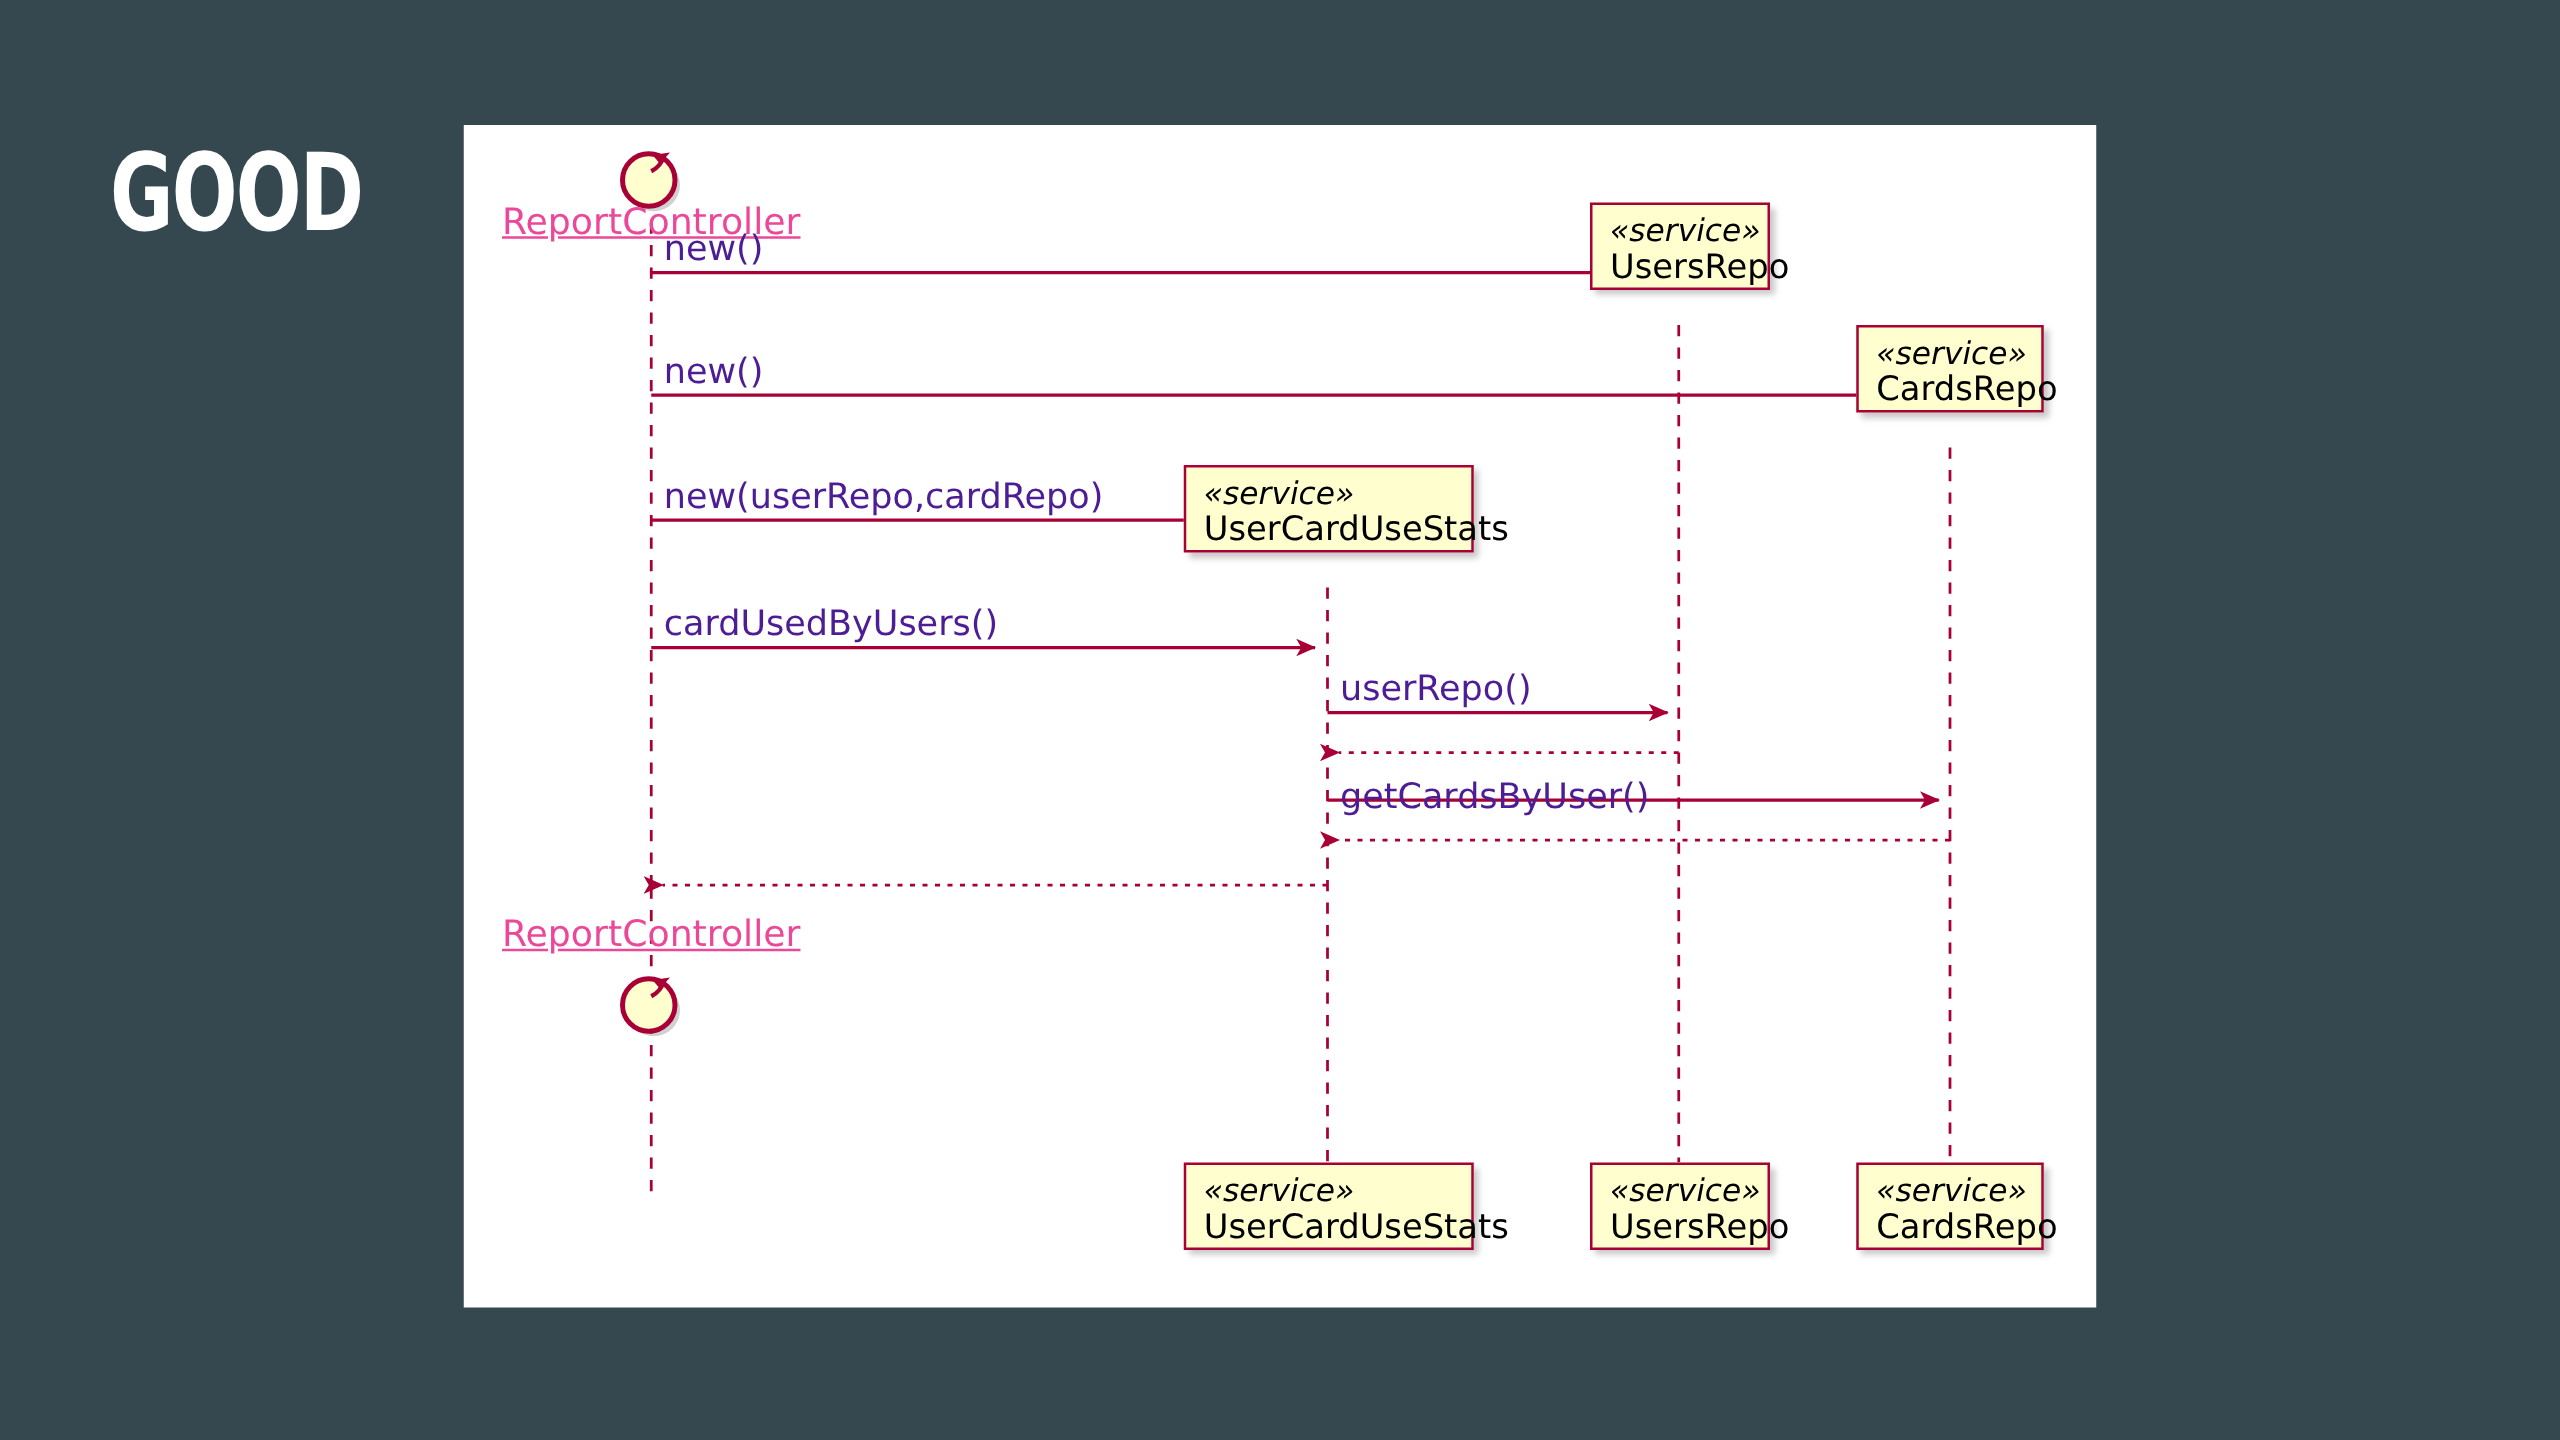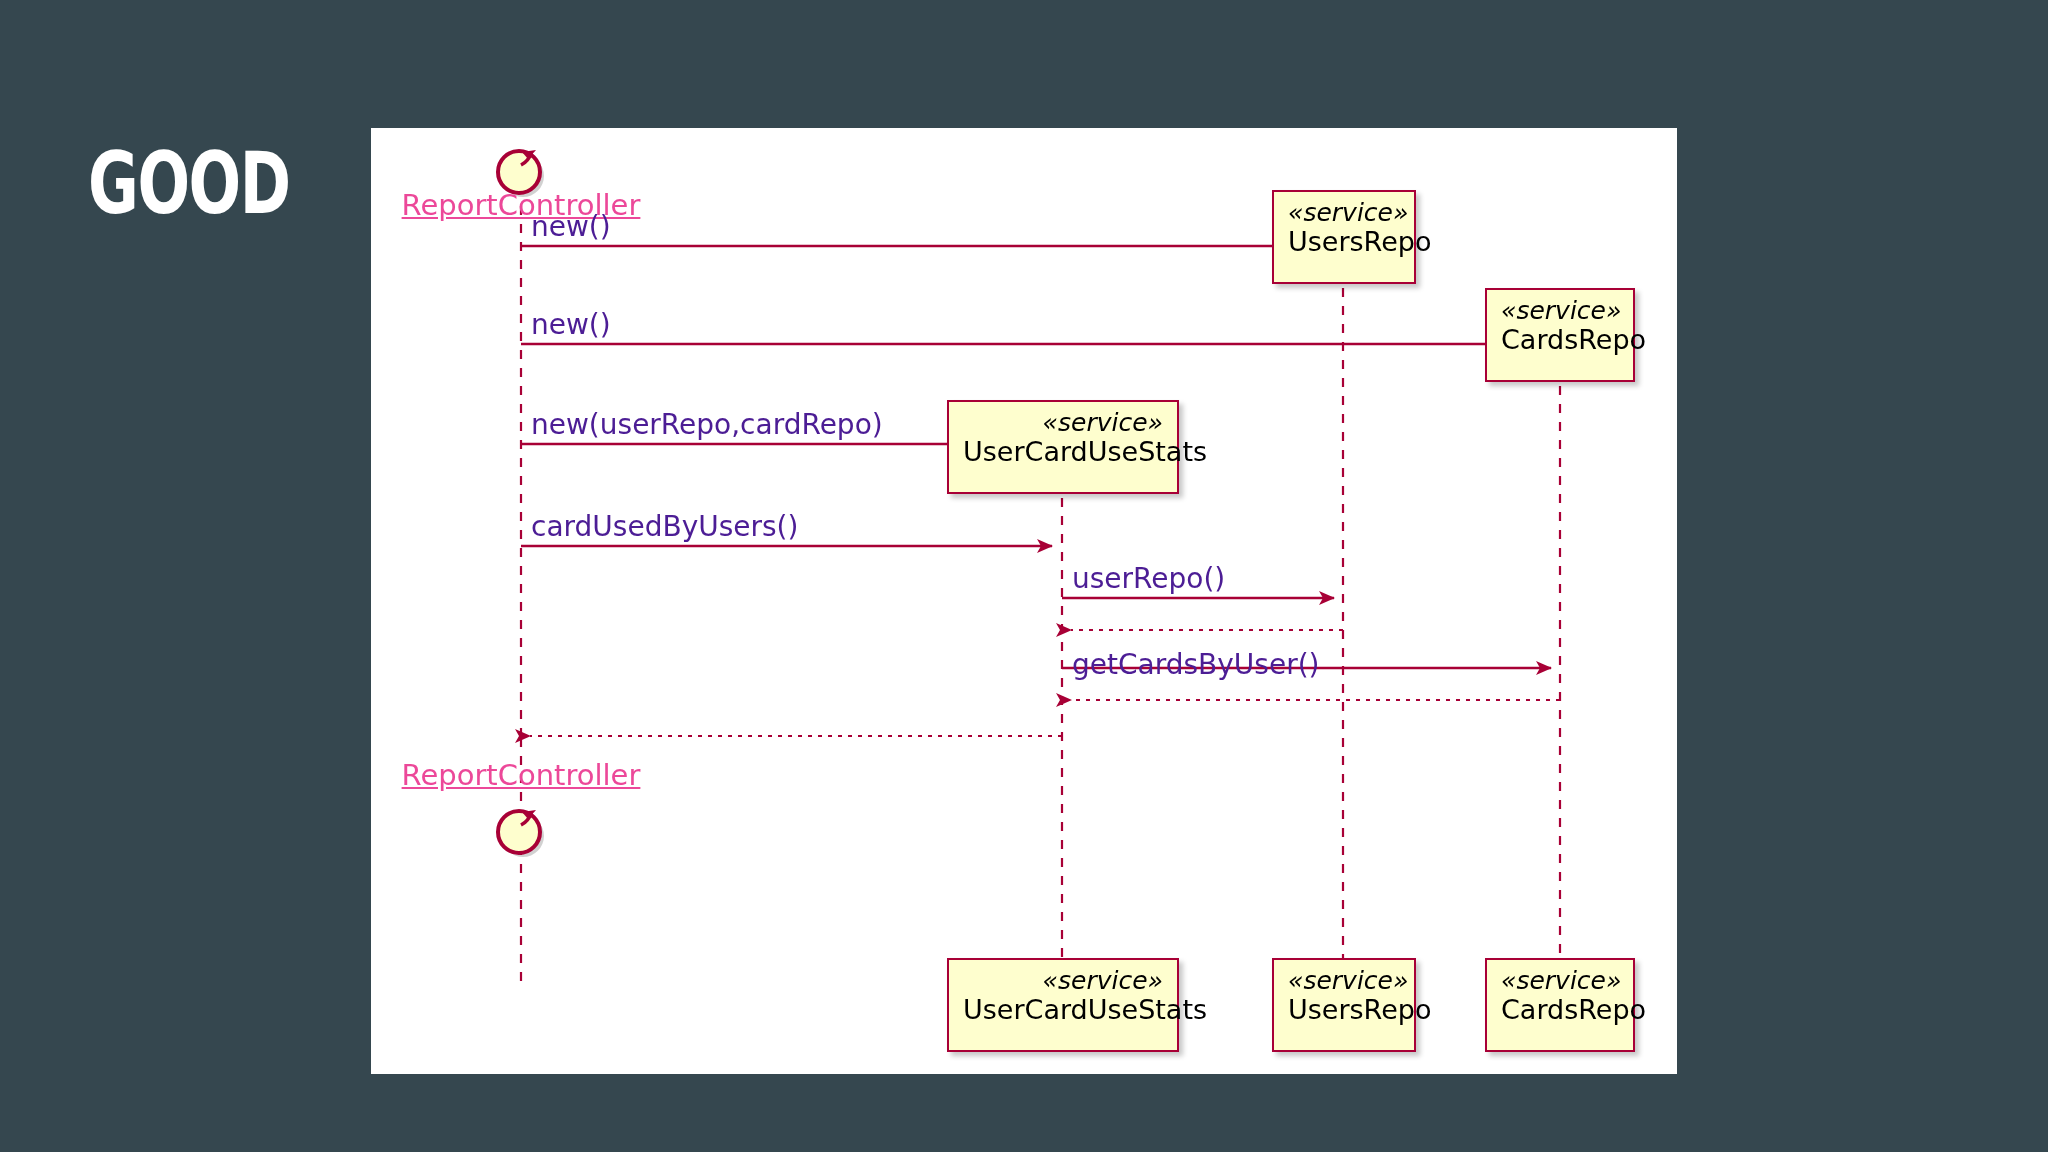"GOOD" #slide { margin-top: 28px -> none }
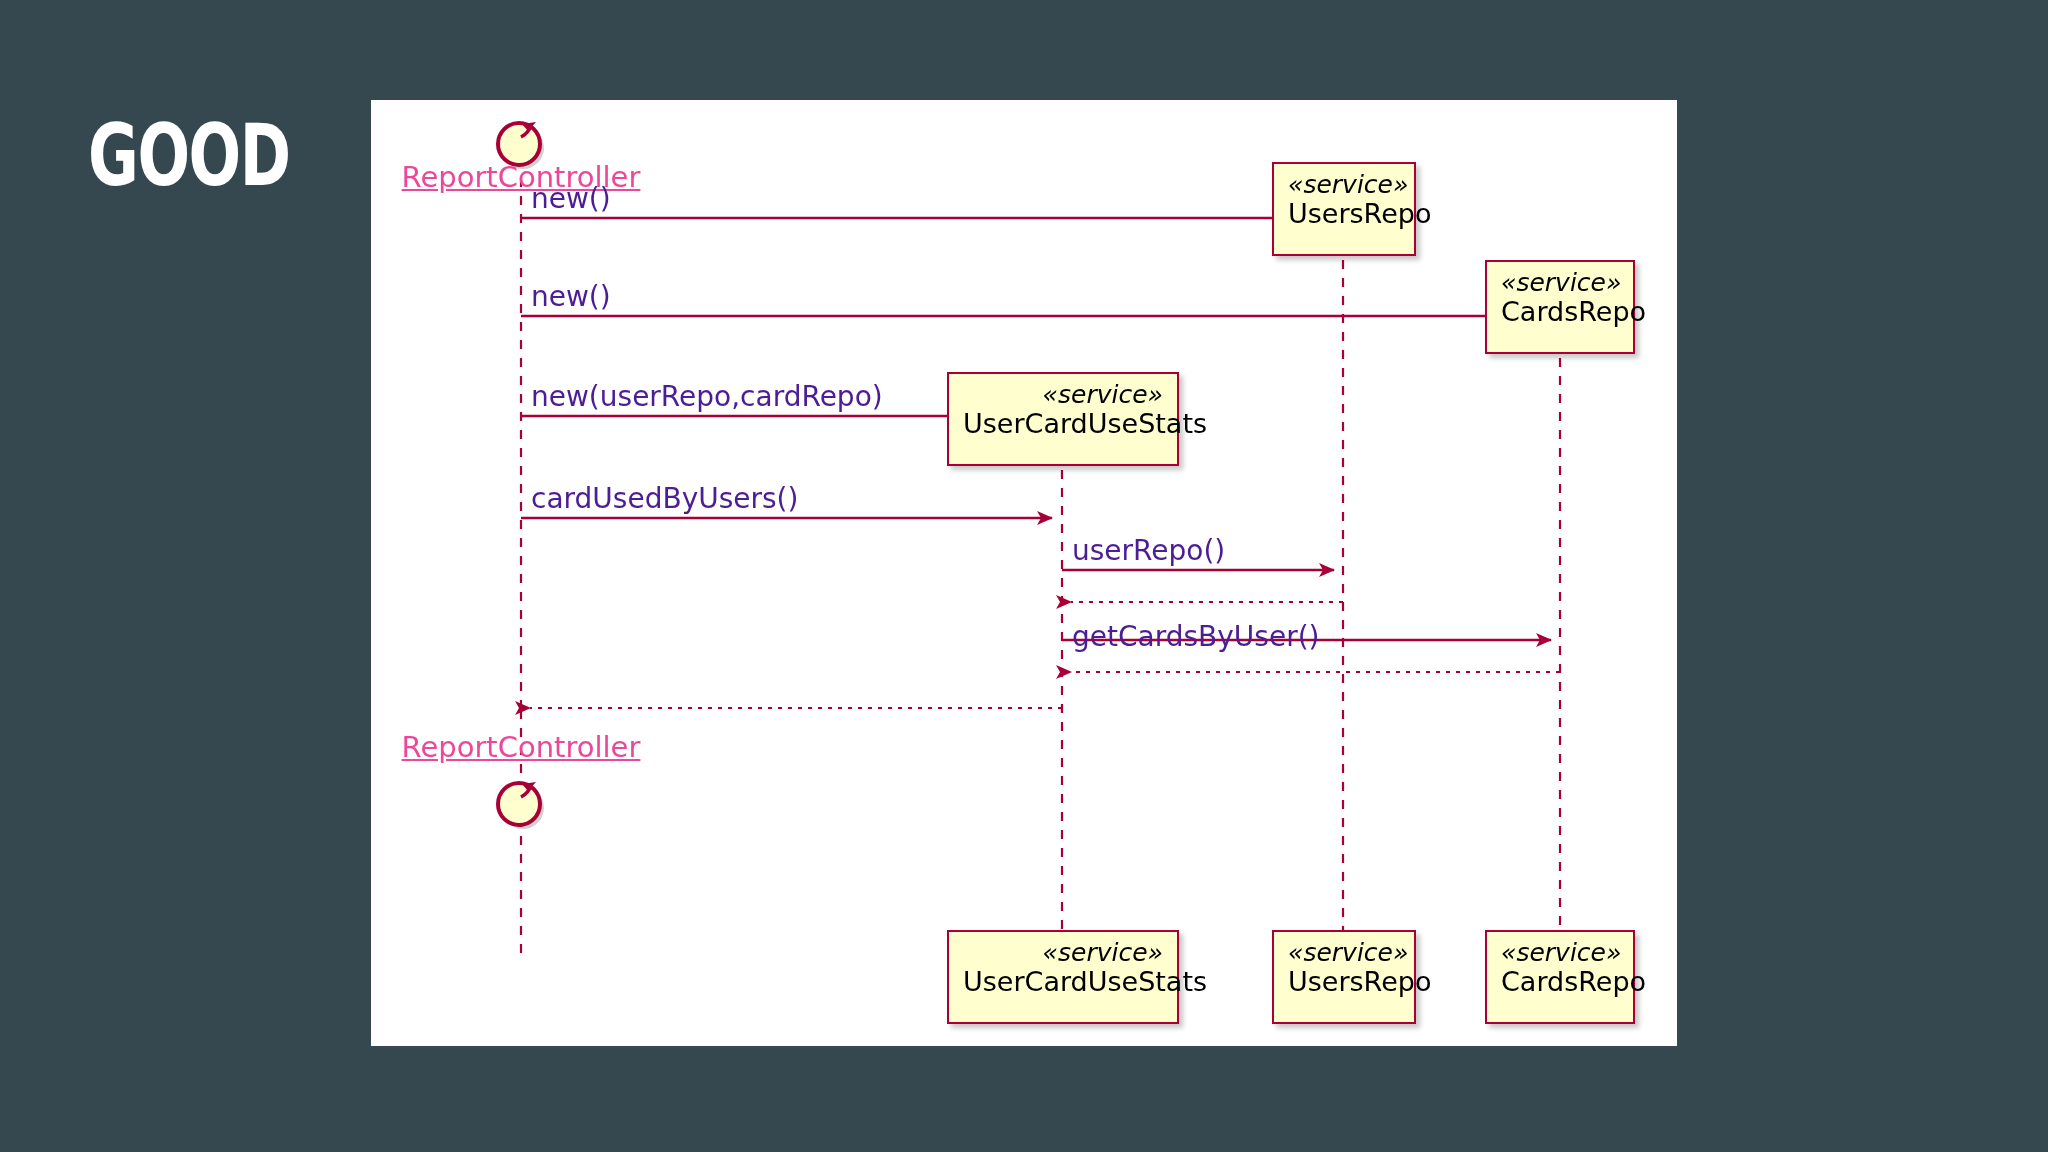"«service»" .pbox { padding: 7px 14px 25px 14px -> 7px 14px 1px 14px; text-align: right -> left }
